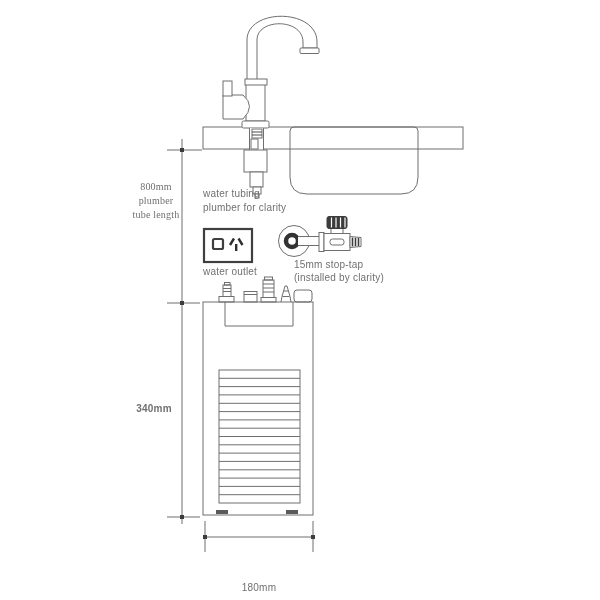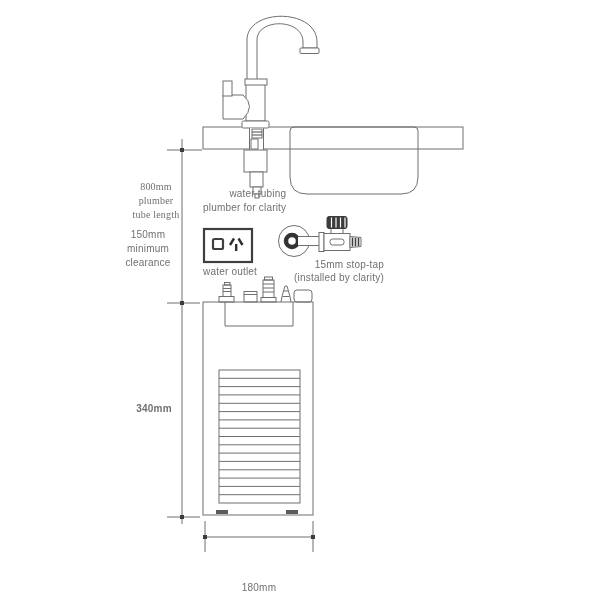"water tubing" .lbl { text-align: right -> none }
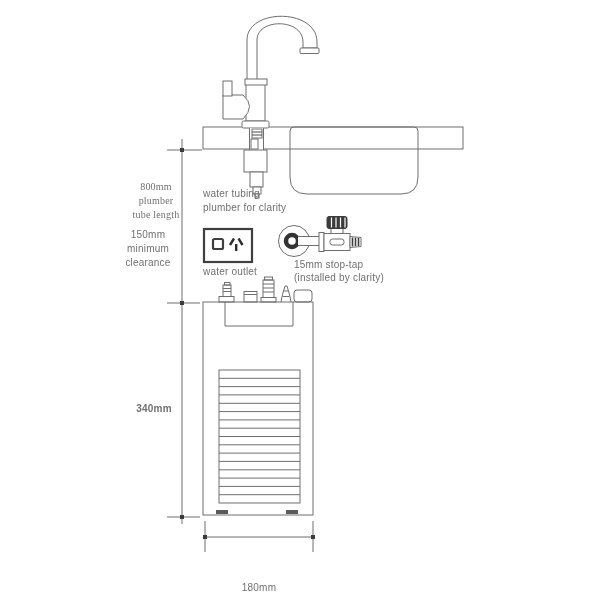"150mm" div.lbl { html: <div> <span>150mm</span> <span>minimum</span> <span>clearance</span> </div> -> none }
